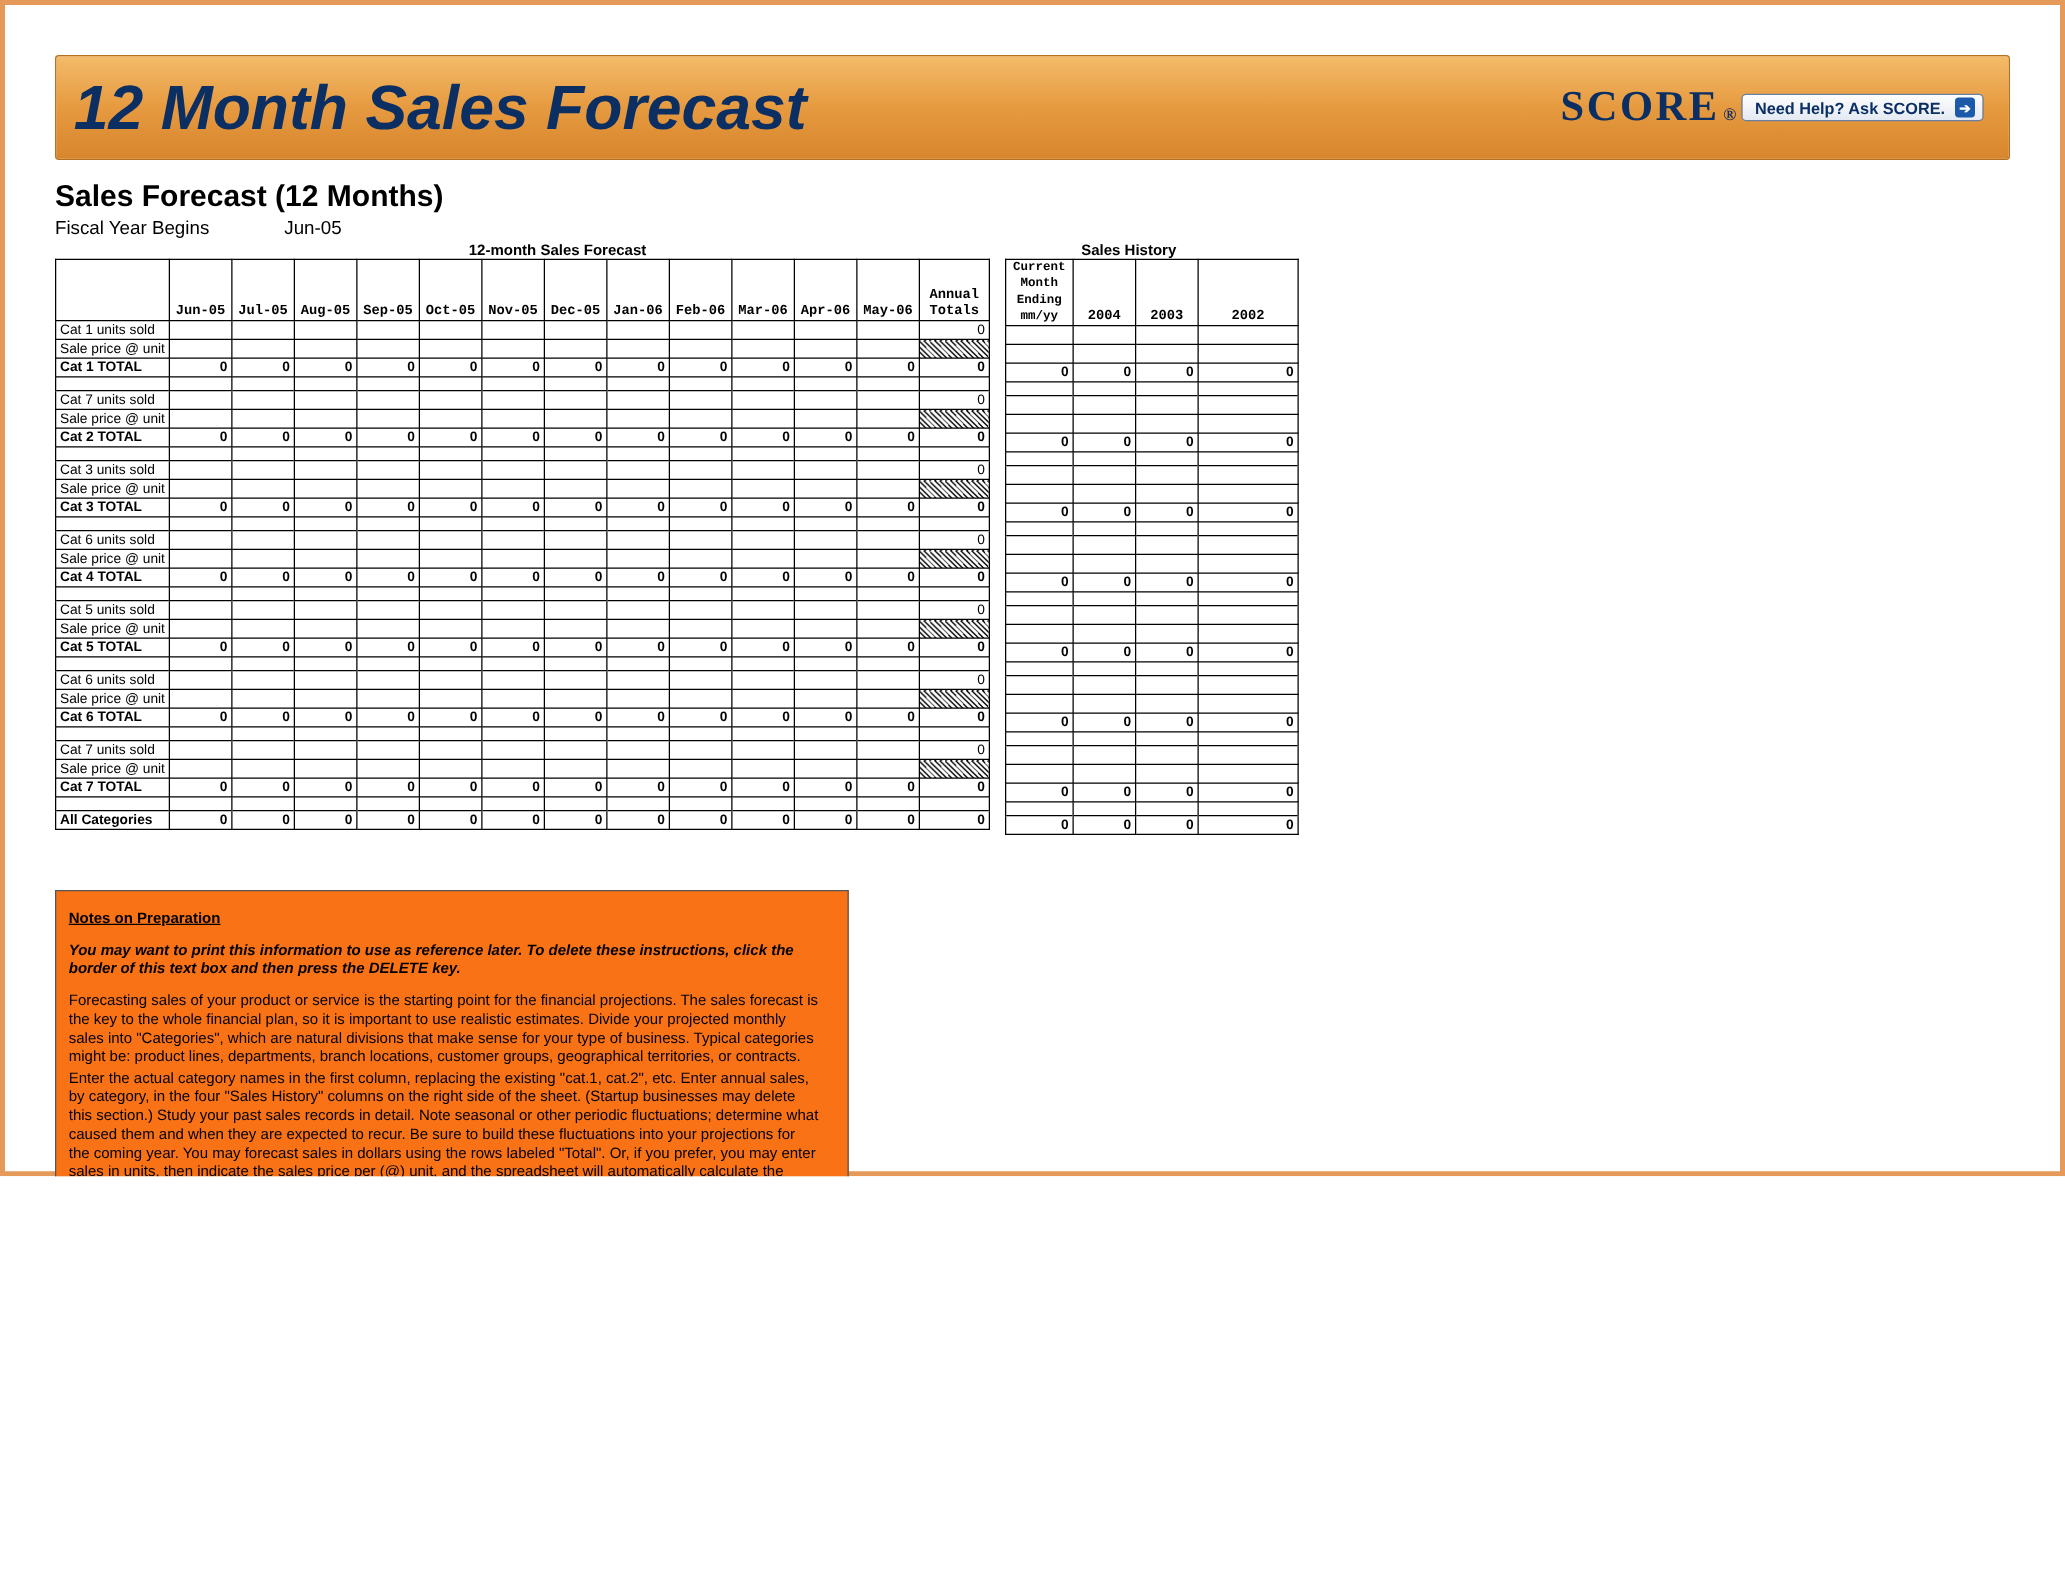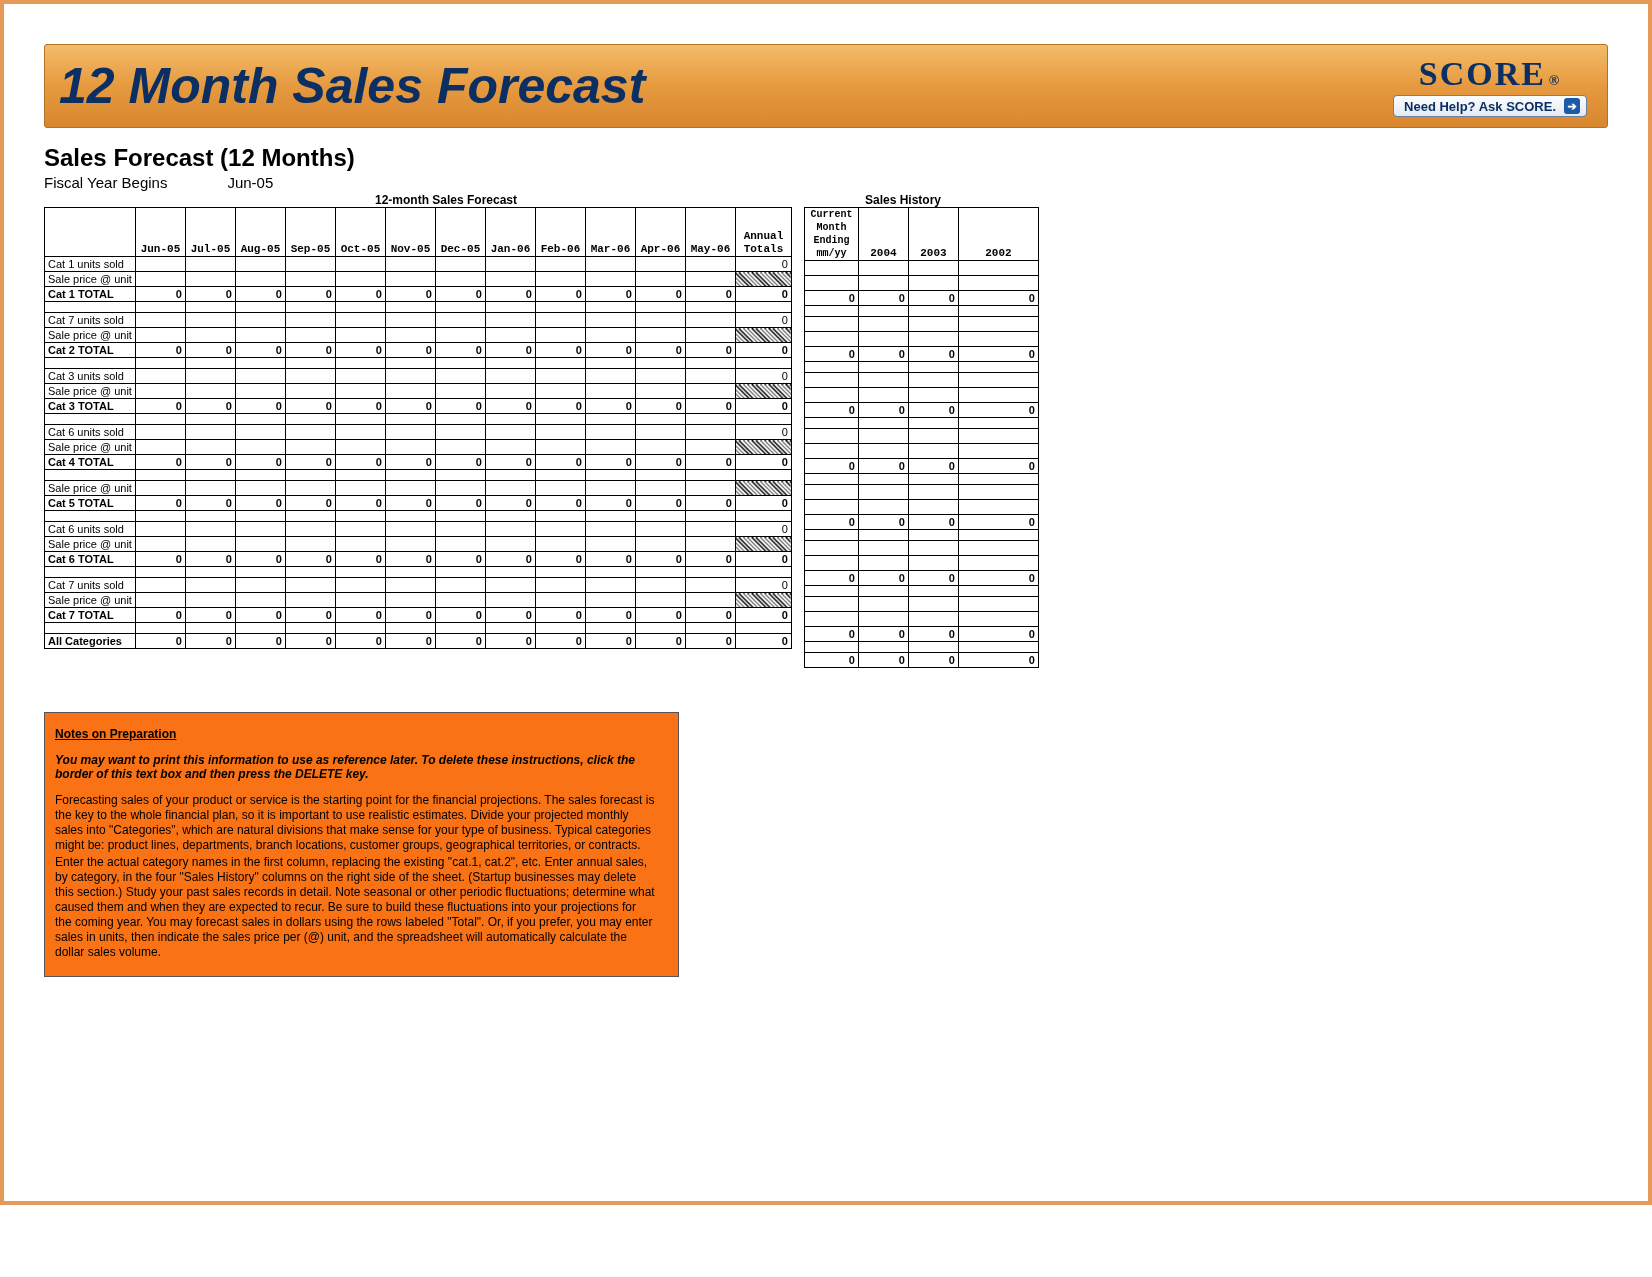"12 Month Sales Forecast" .page { height: 1205px -> 941px }
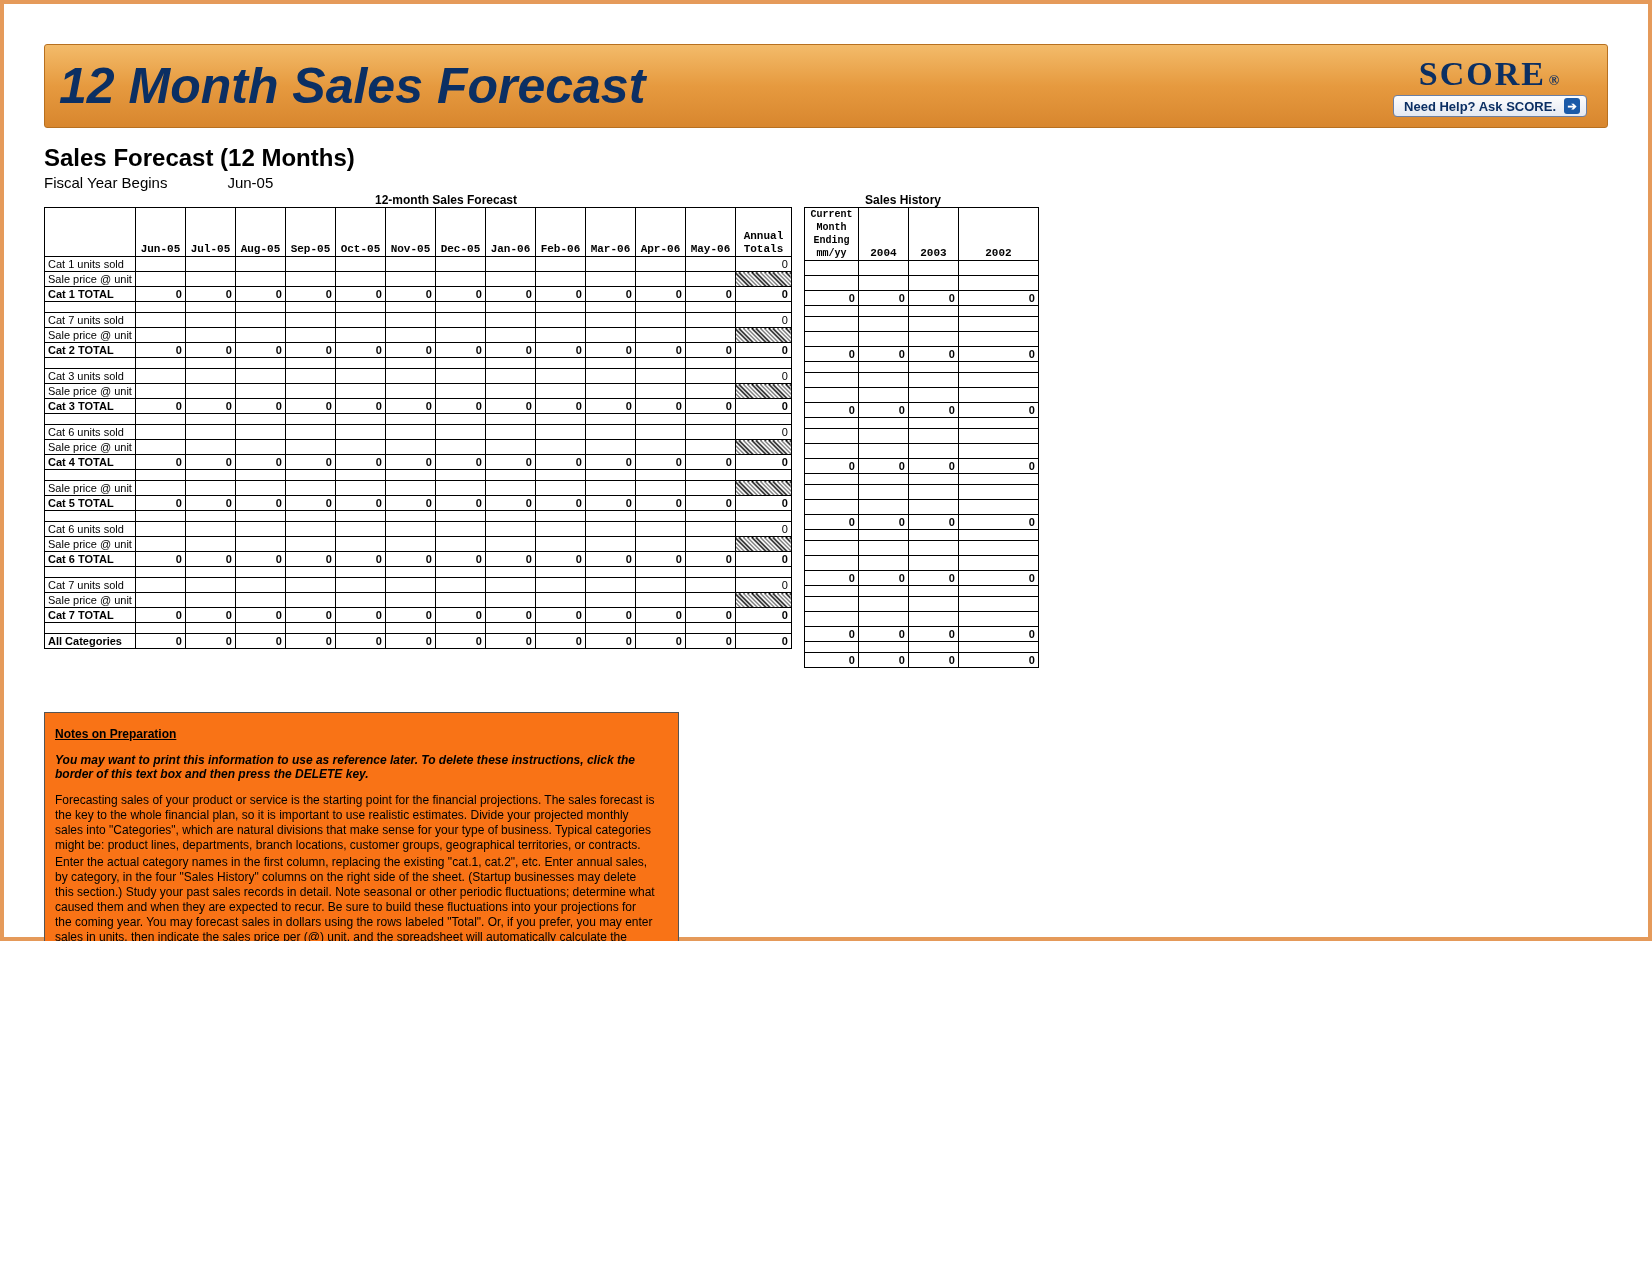"SCORE" .banner-right { flex-direction: column -> none }
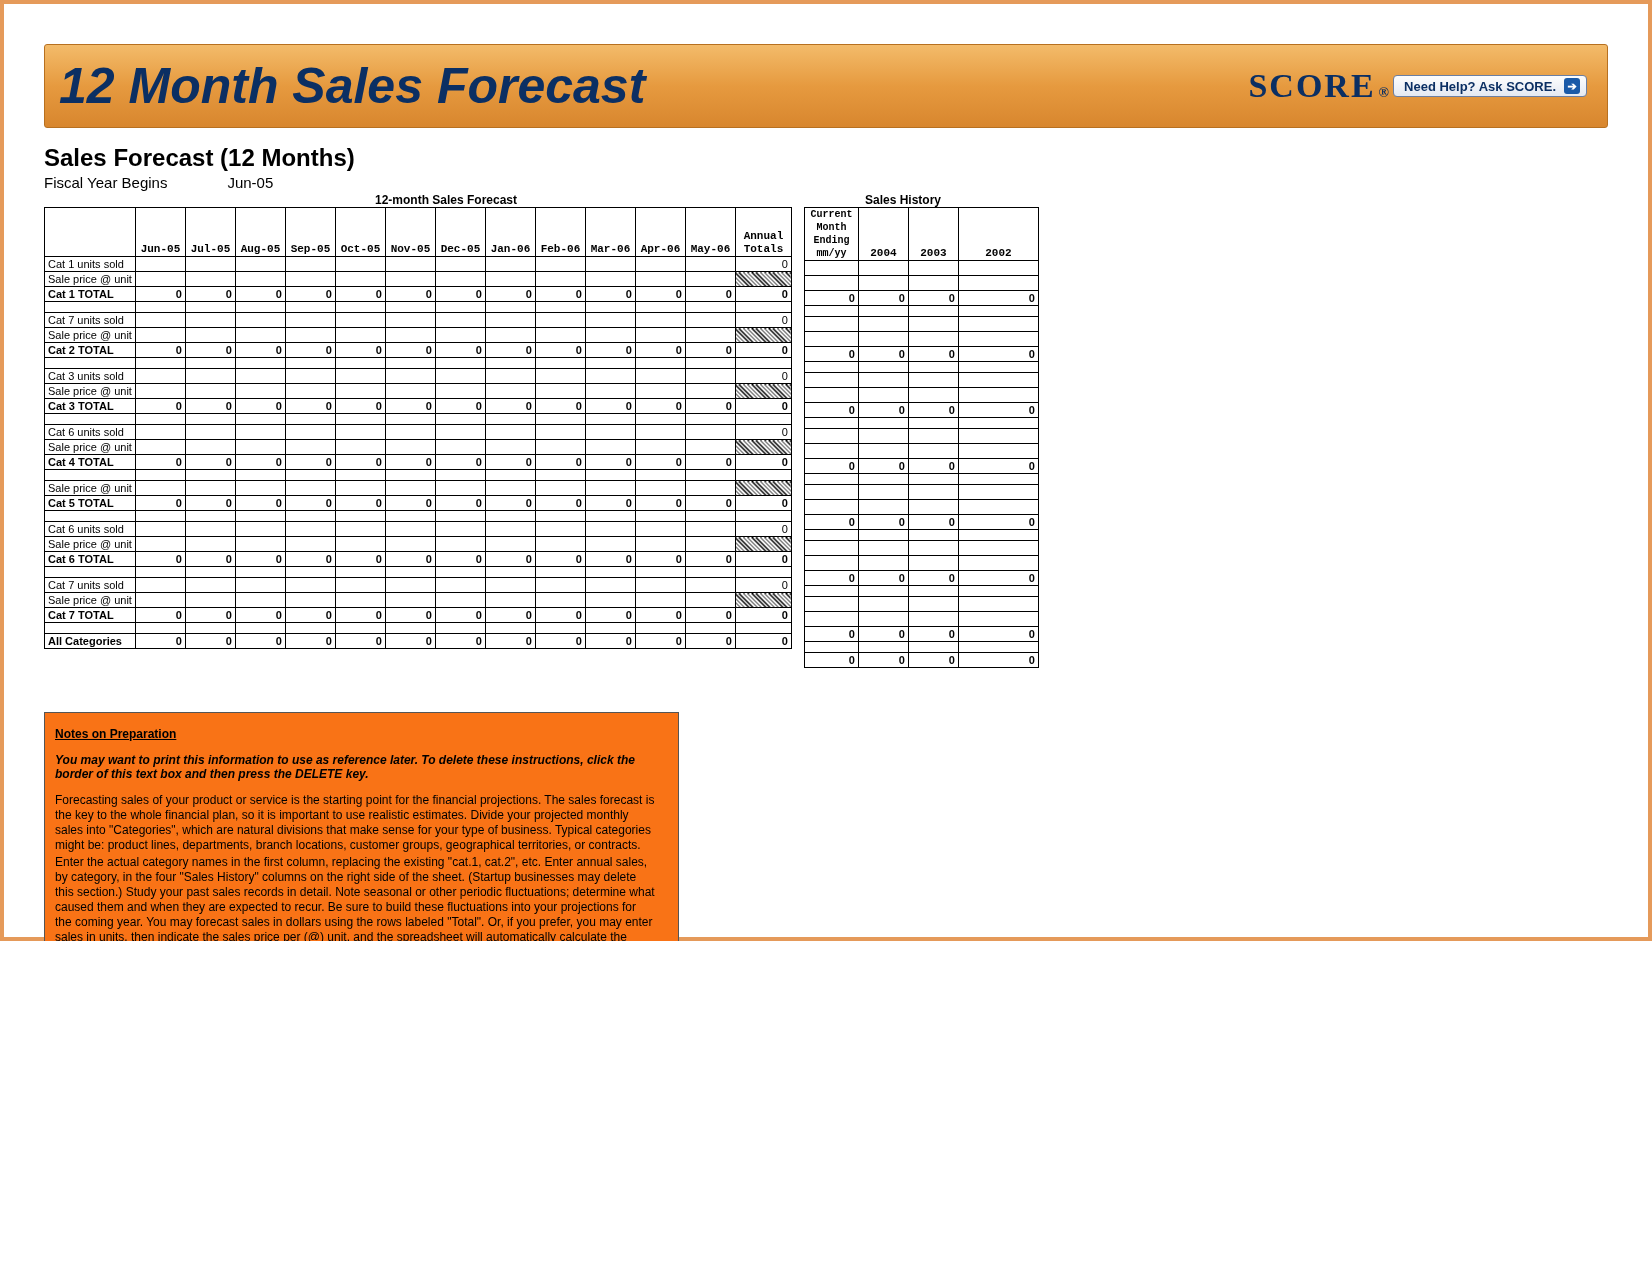"Cat 5 units sold" tr { html: none -> <tr> <td>Cat 5 units sold</td> <td></td> <td></td> <td></td> <td></td> <td></td> <td></td> <td></td> <td></td> <td></td> <td></td> <td></td> <td></td> <td>0</td> </tr> }
